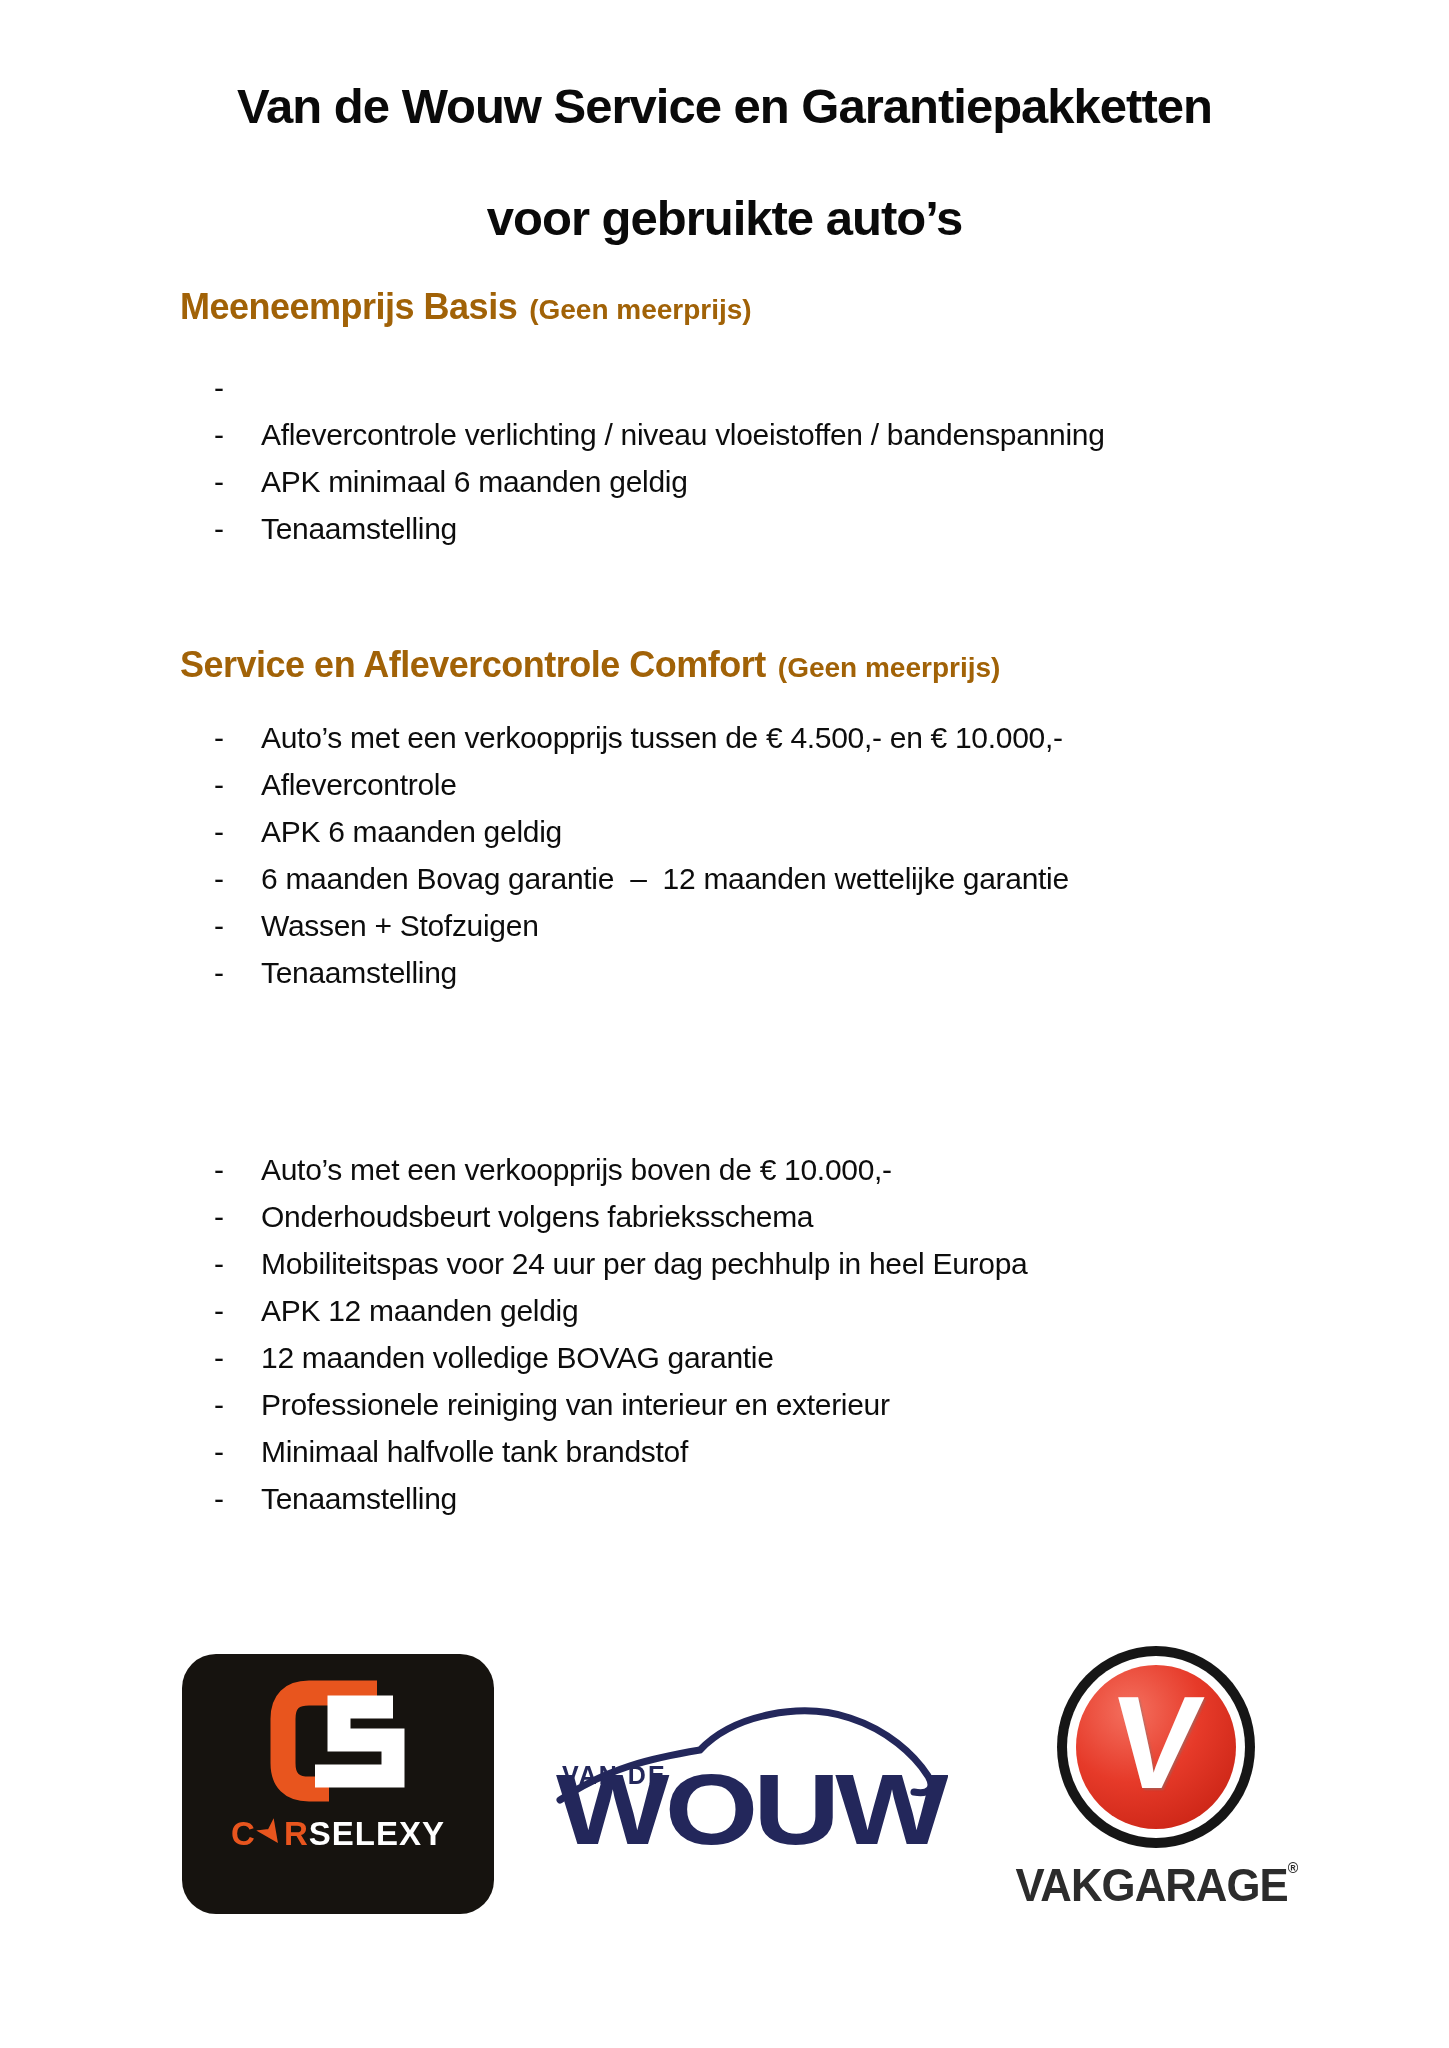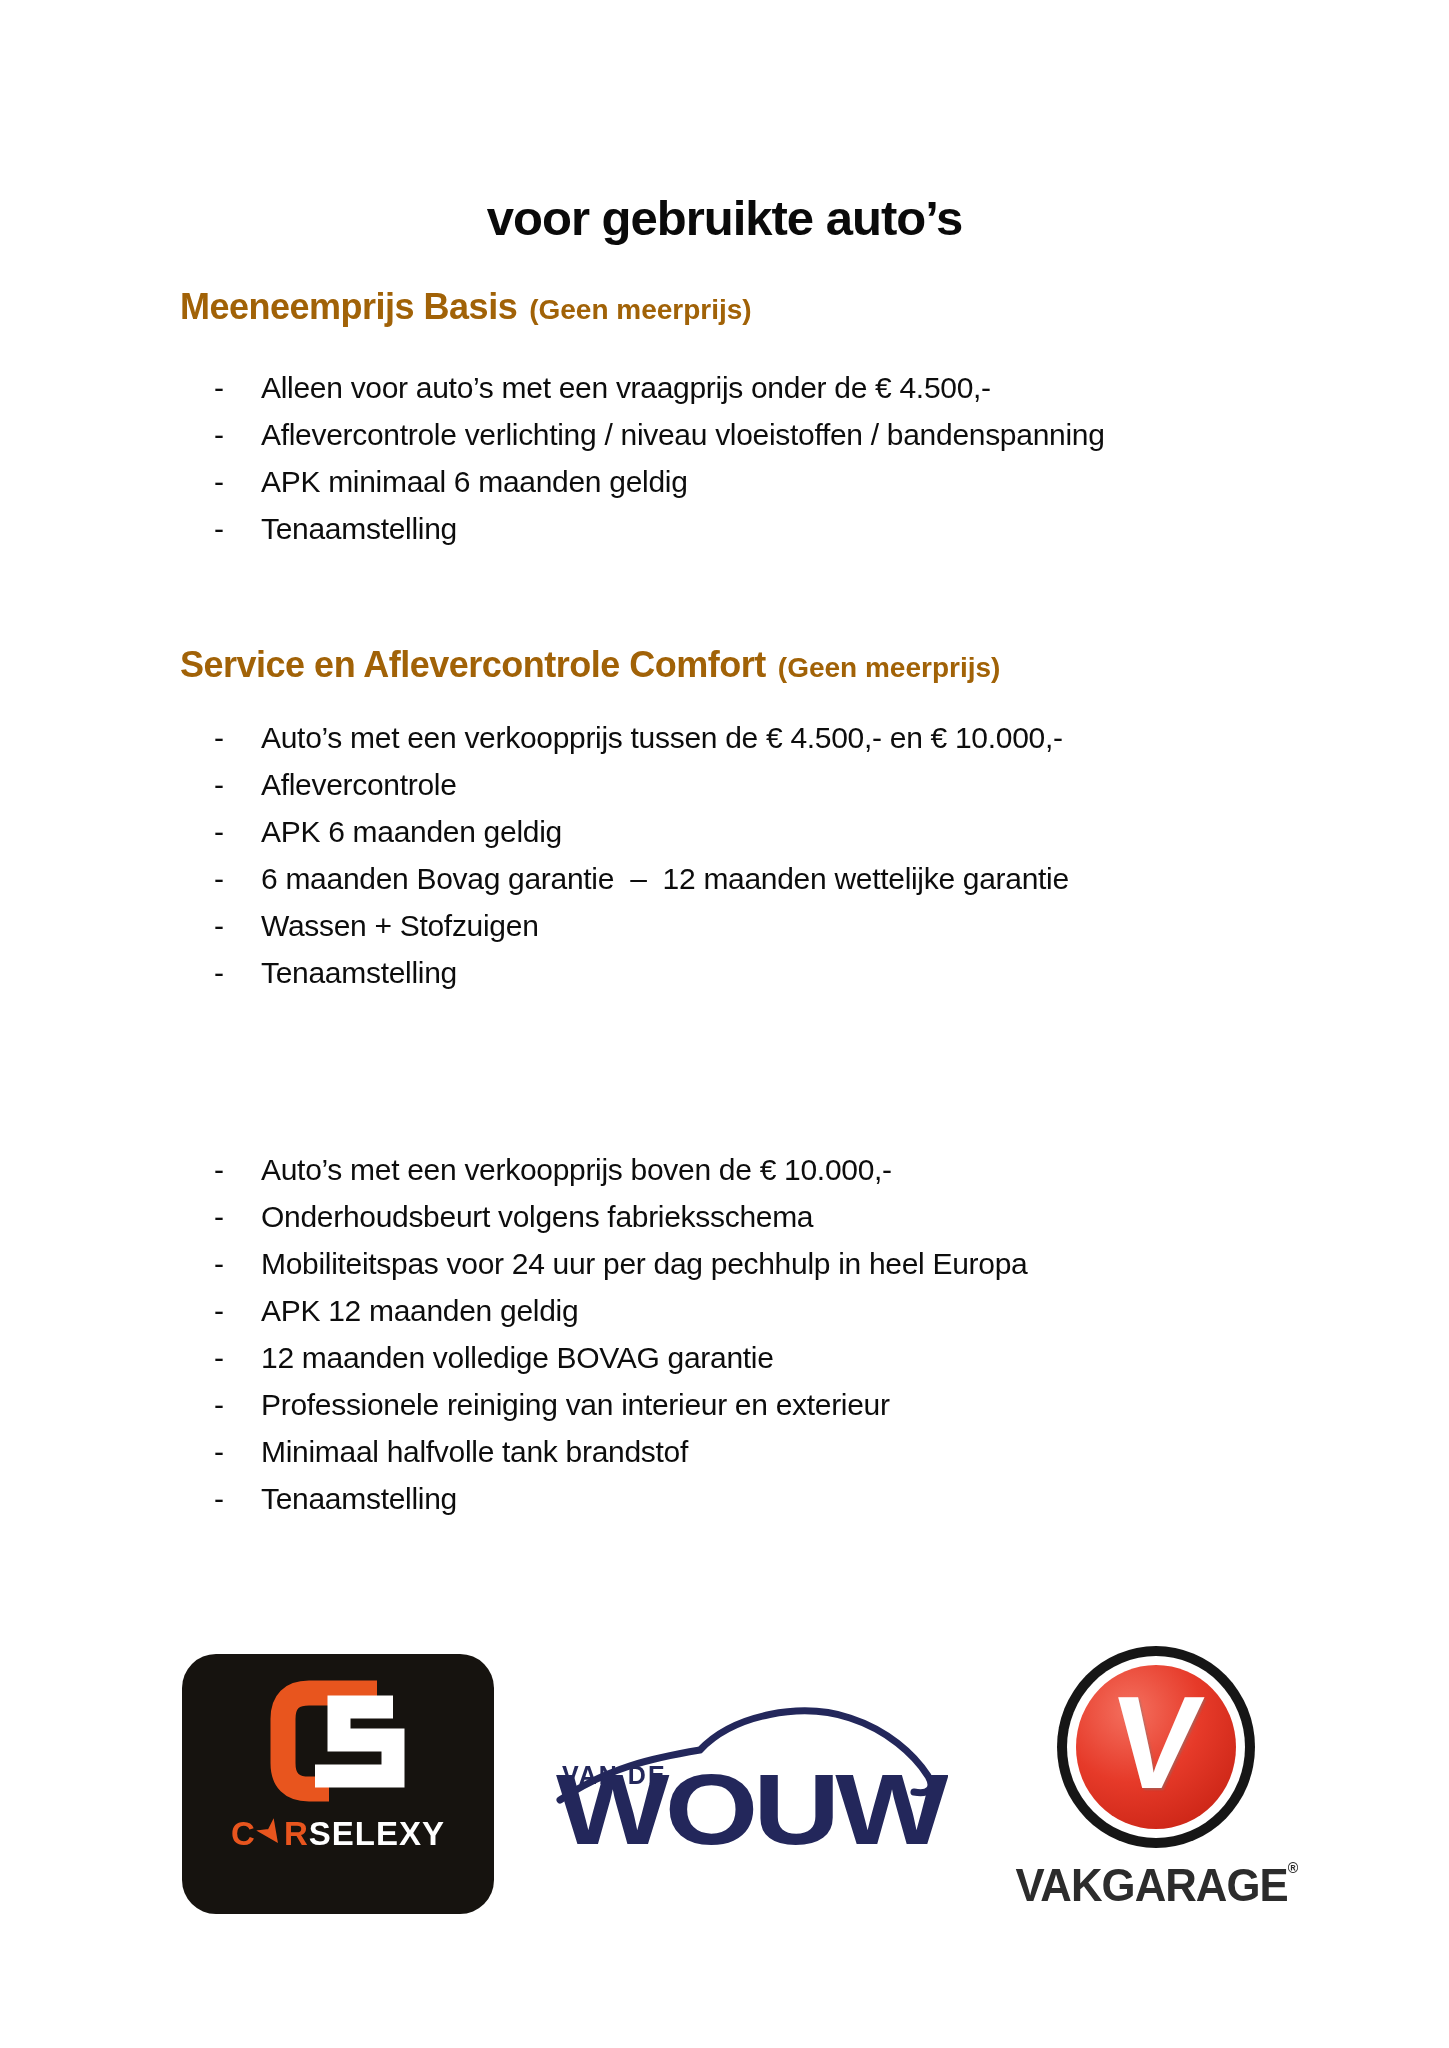"Van de Wouw Service en" div.title-line { html: none -> <div>Van de Wouw Service en Garantiepakketten</div> }
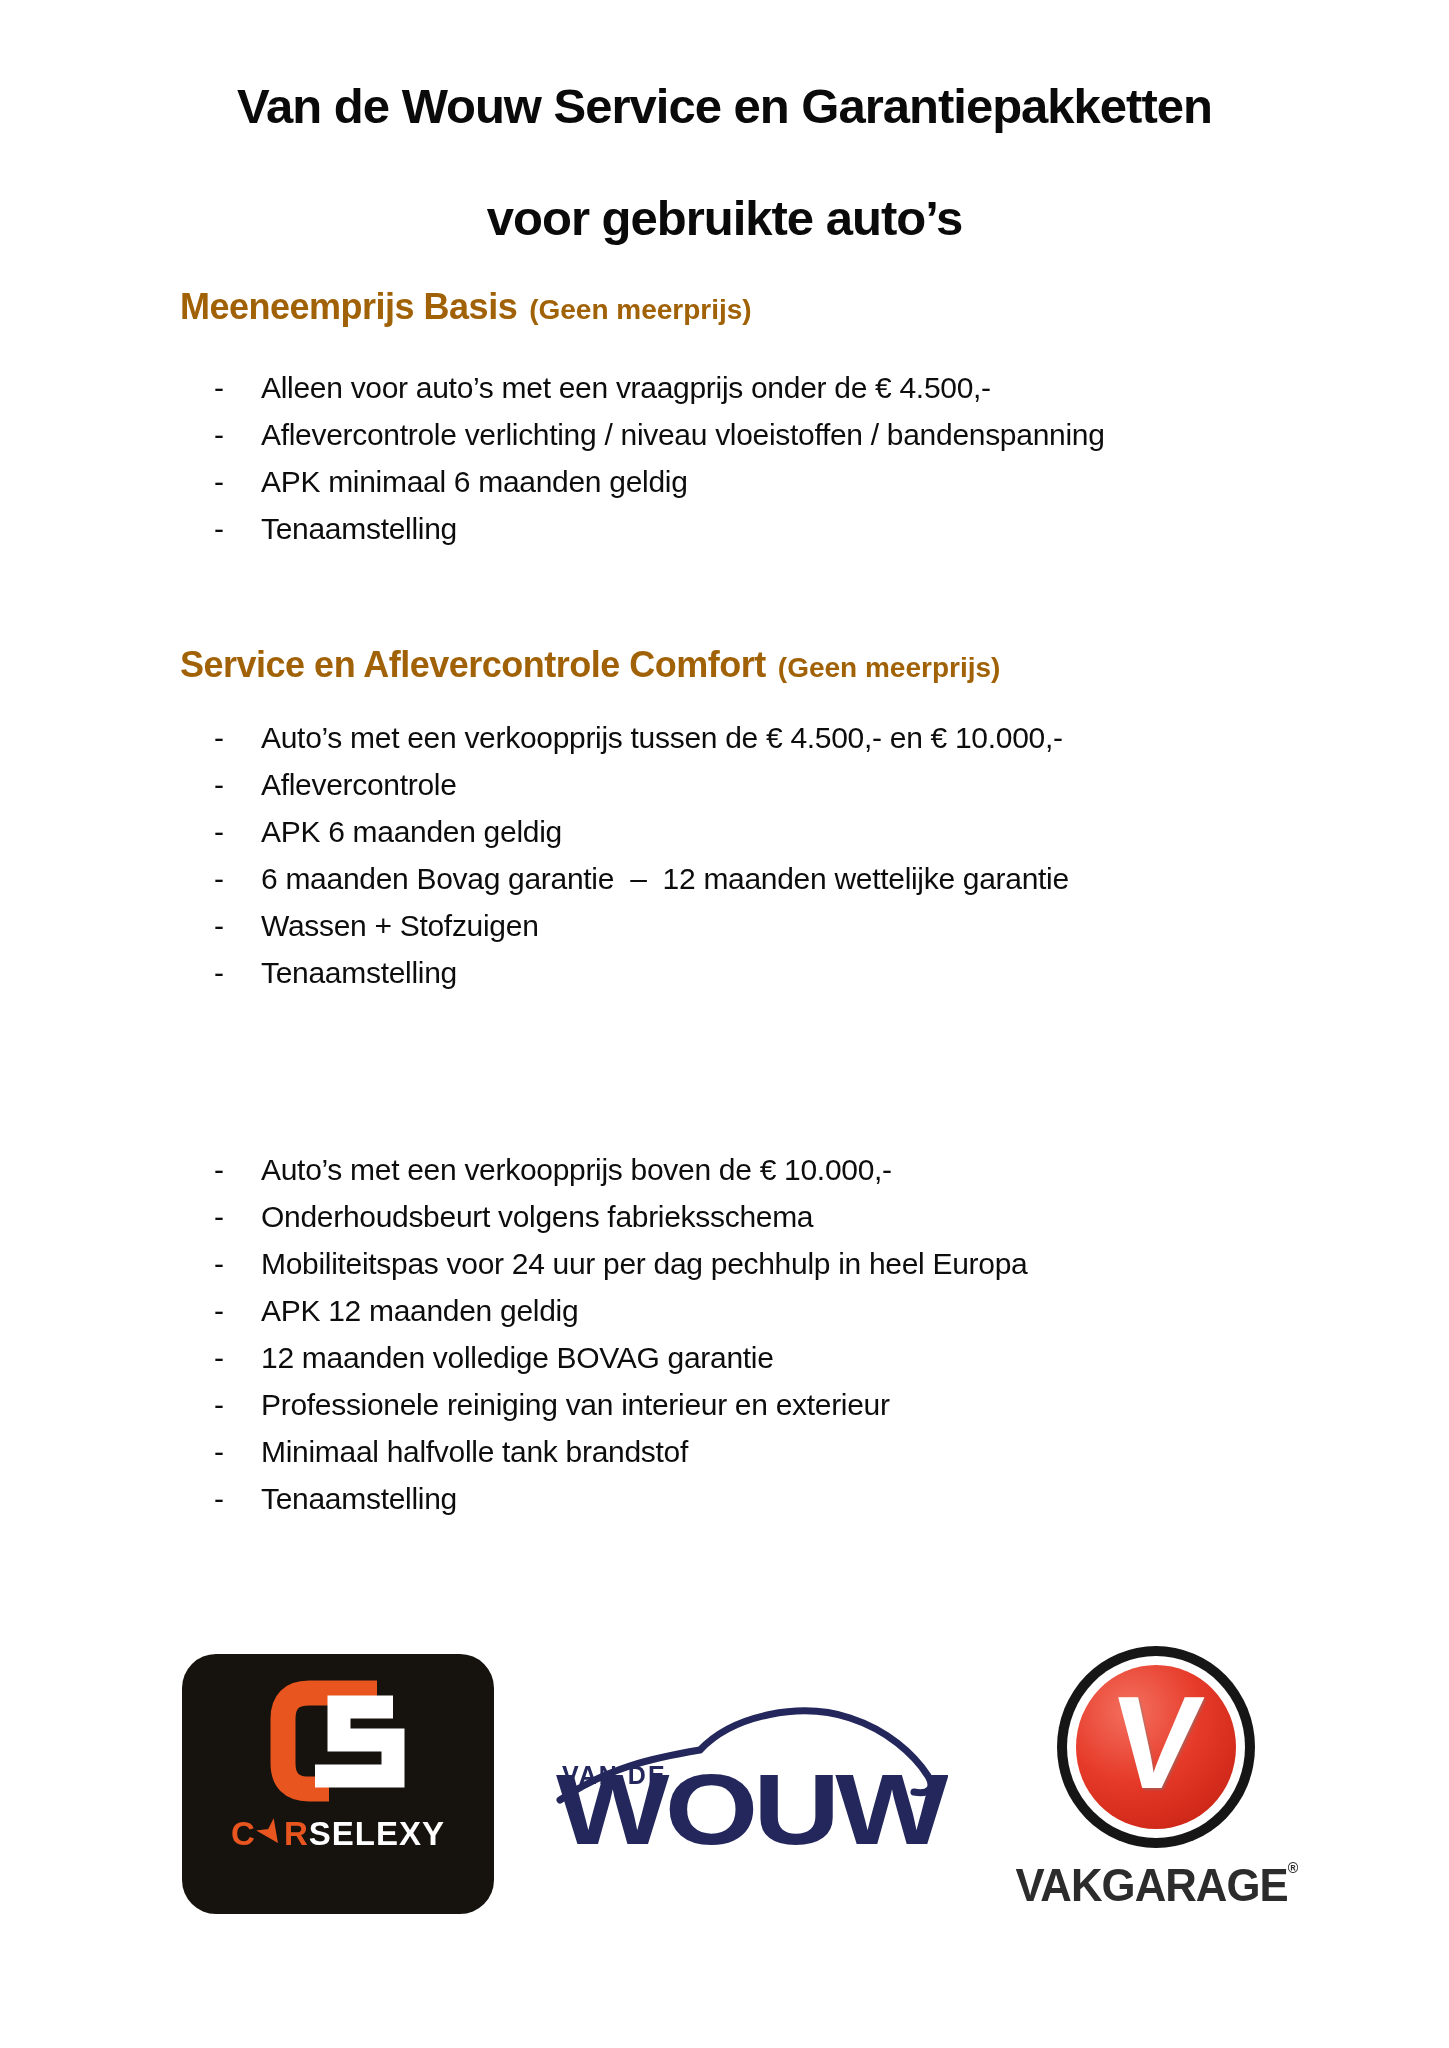"Alleen voor auto’s met een" span { html: <span>Alleen voor auto’s met een vraagprijs onder de € 4.500,-</span> -> none }
